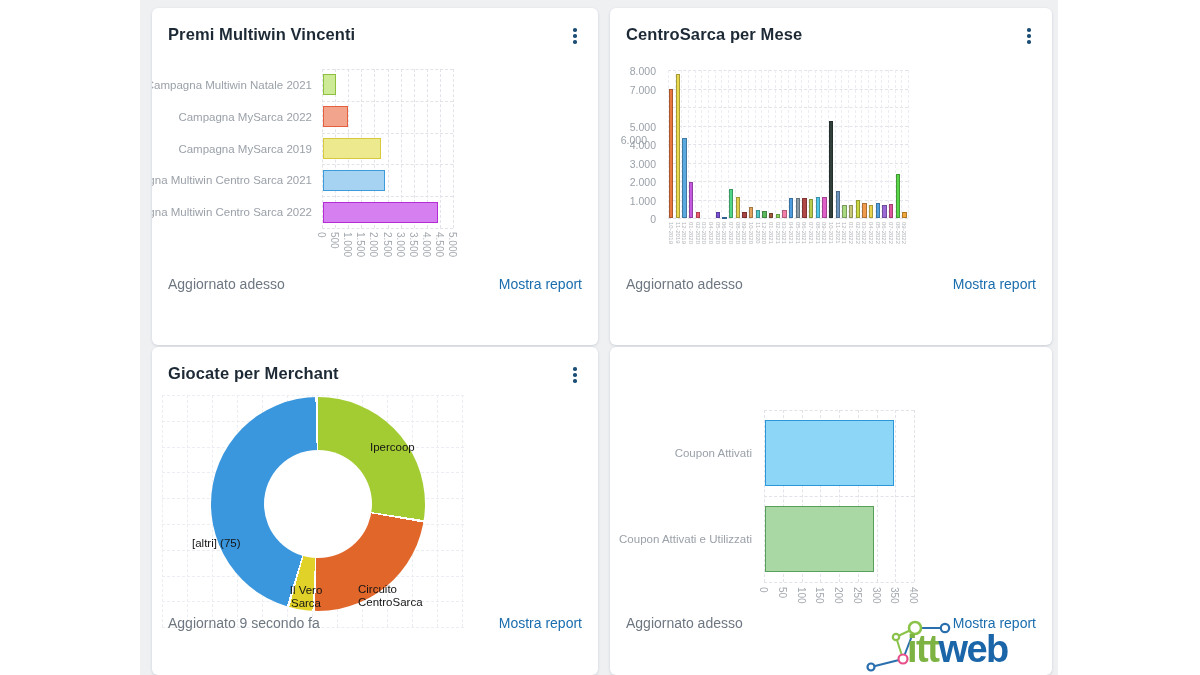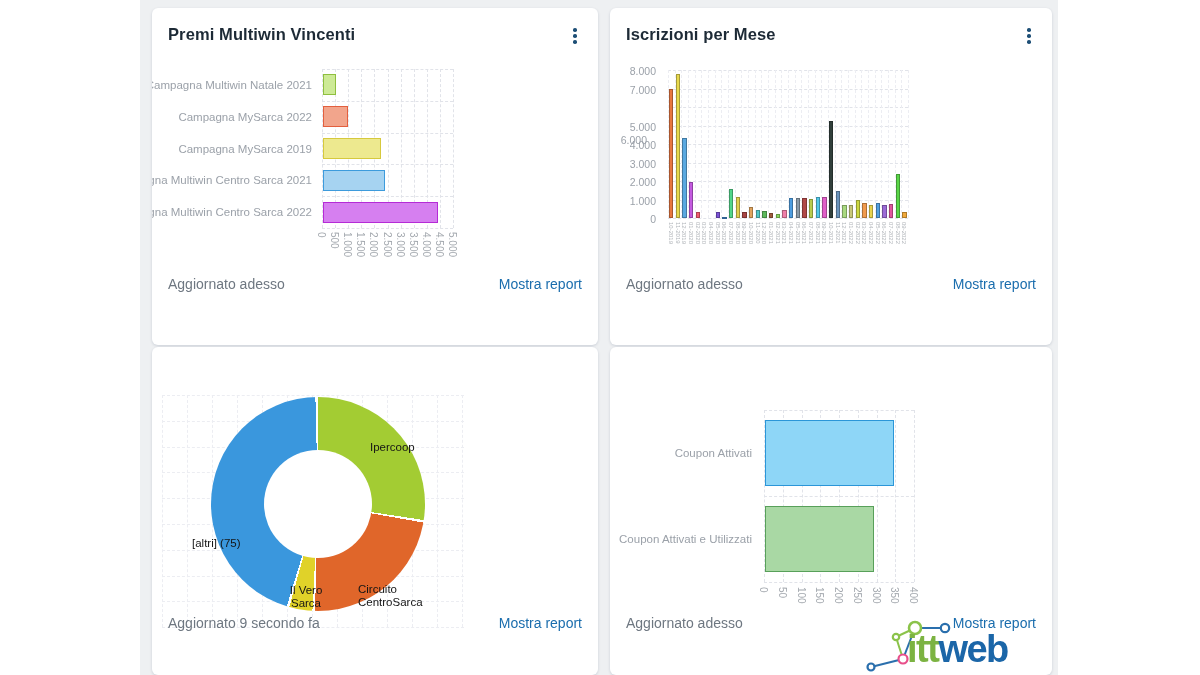"Iscrizioni per Mese" h2 { text: Iscrizioni -> CentroSarca }
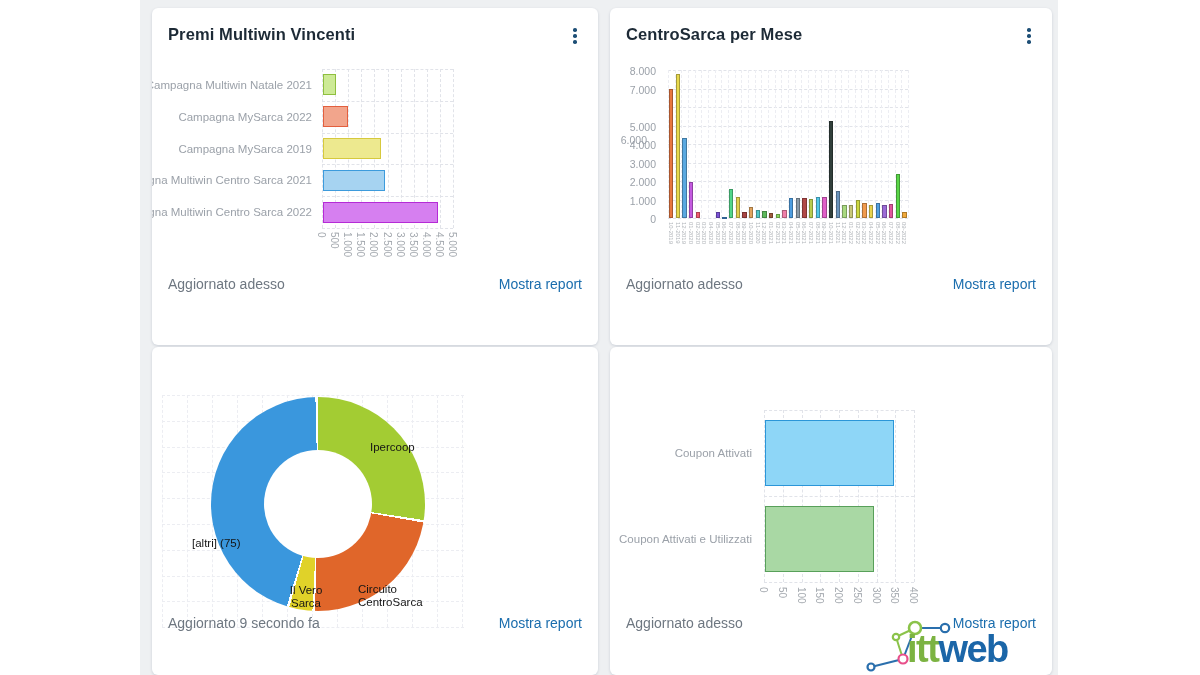"Giocate per Merchant" header { html: none -> <header> <h2>Giocate per Merchant</h2> <div> <i></i> <i></i> <i></i> </div> </header> }
